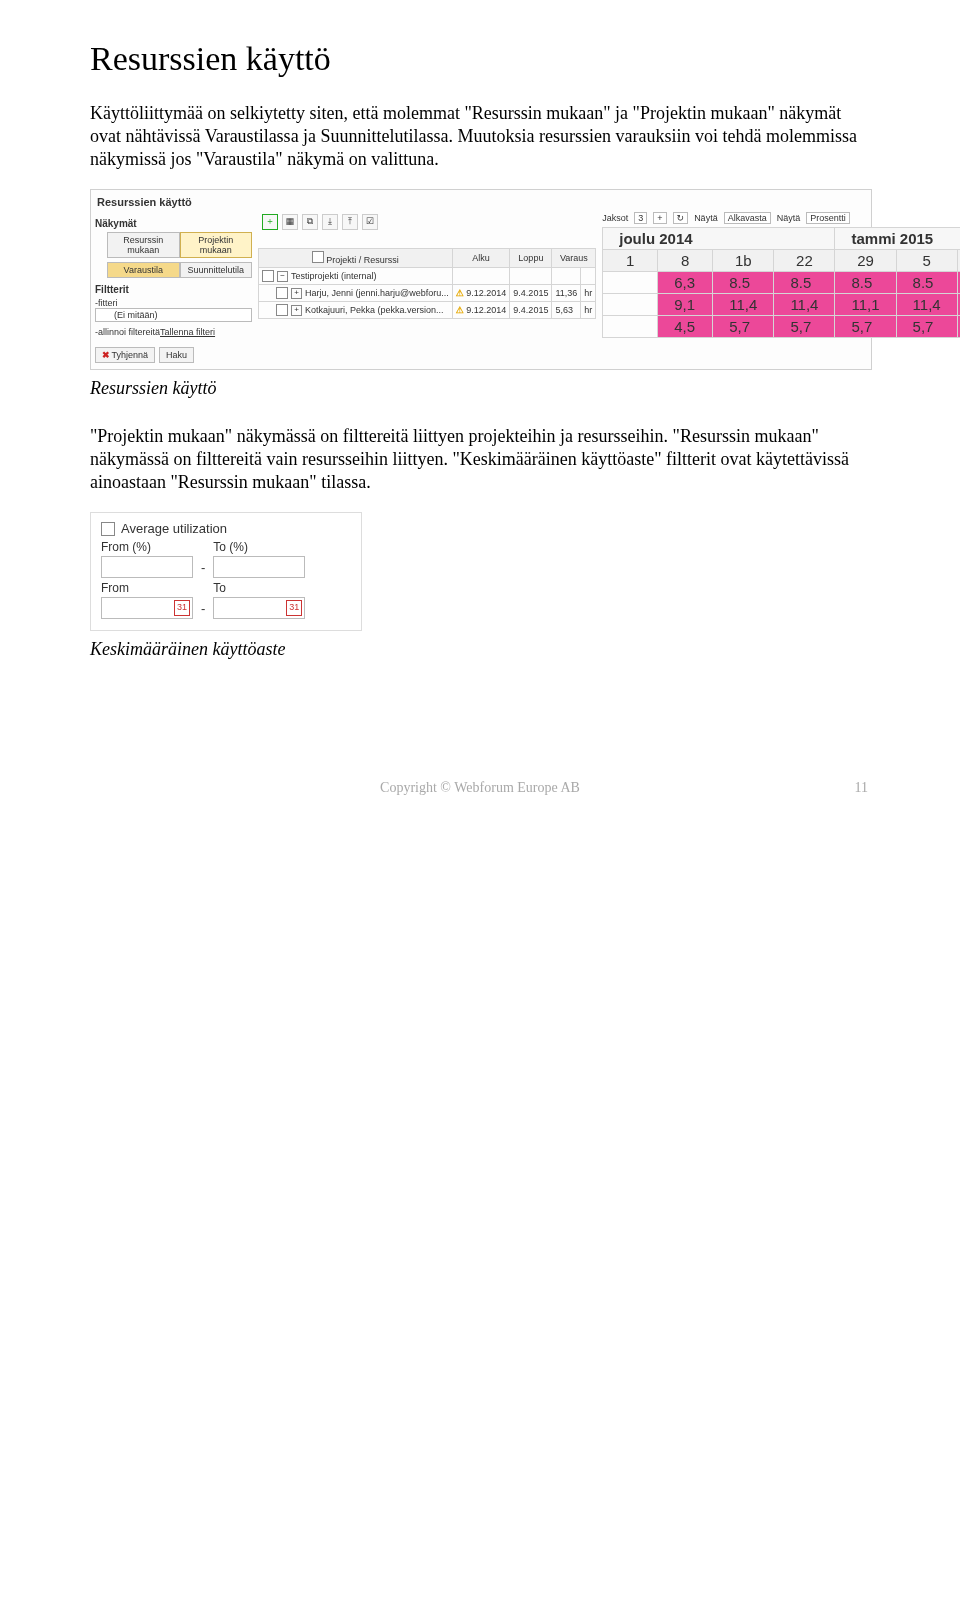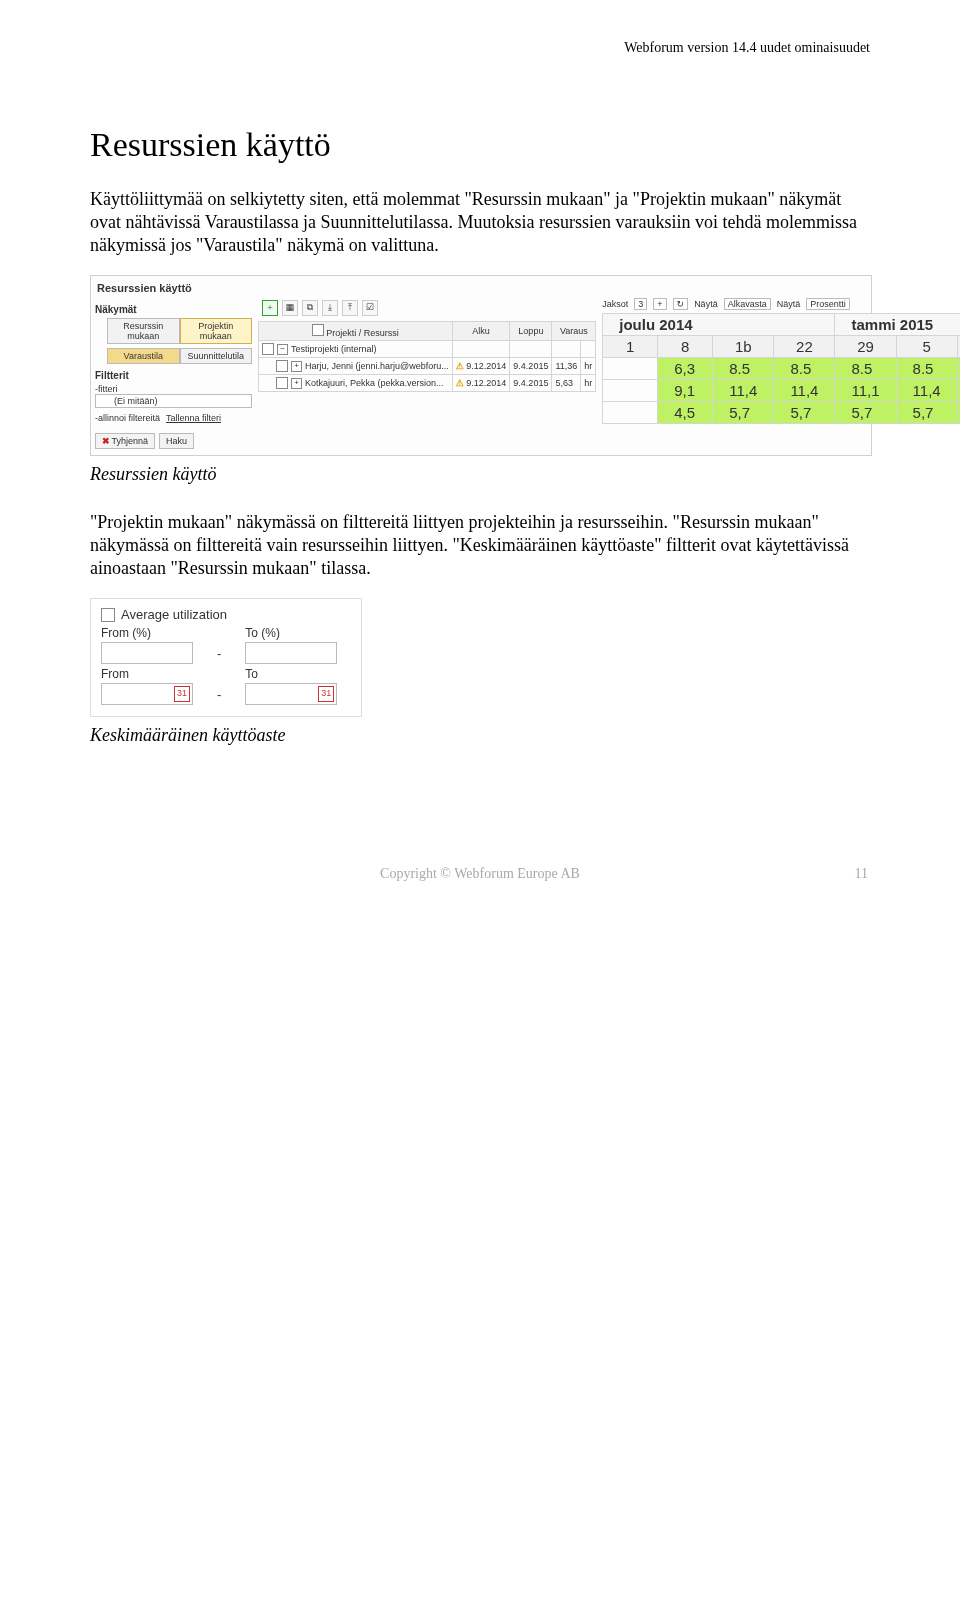"Webforum version 14.4 uudet ominaisuudet" div.header-right { html: <div>Webforum version 14.4 uudet ominaisuudet</div> -> none }
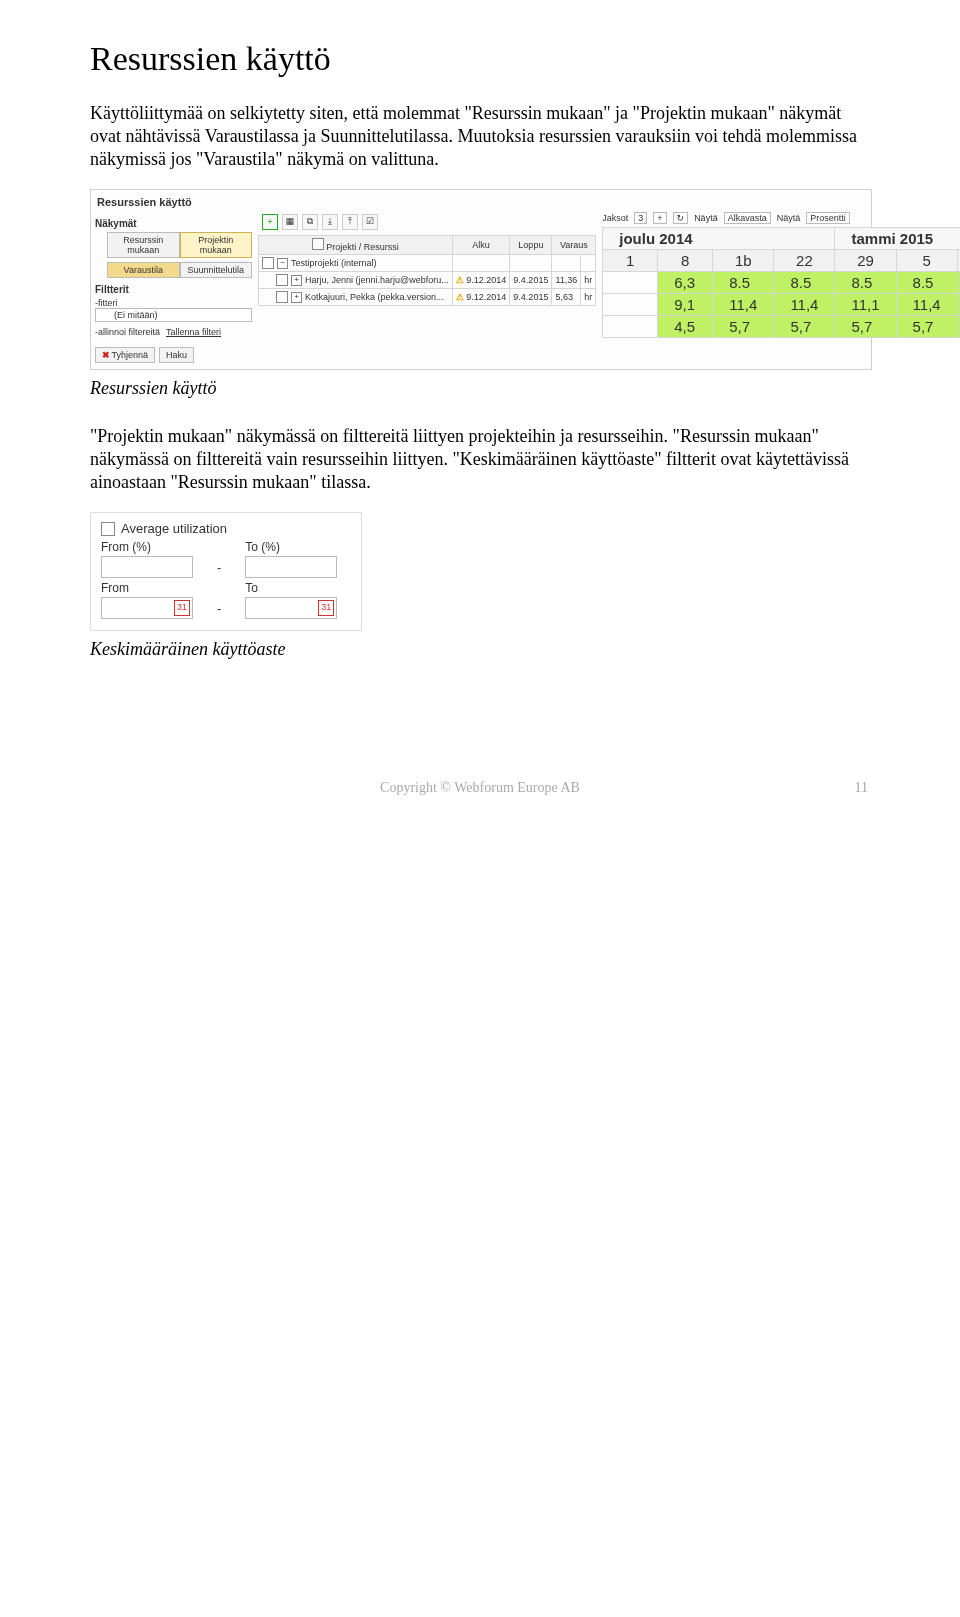"Projekti / Resurssi" .s1-grid { margin-top: 3px -> 16px }
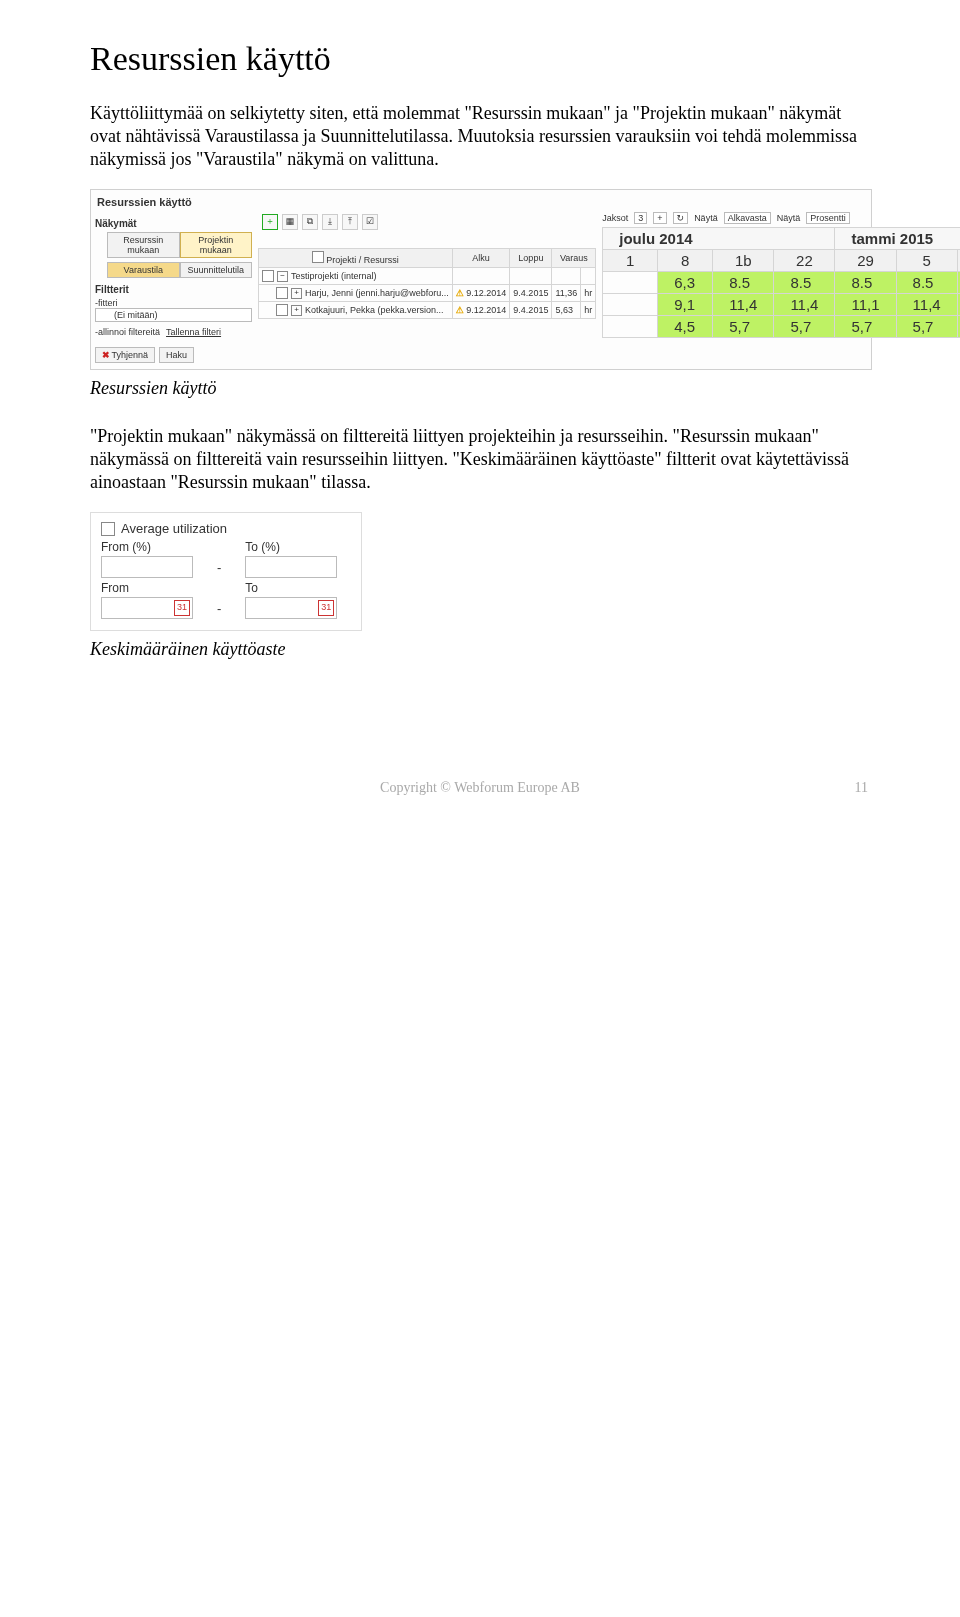"6,3" .s1-cal td.g { background: #bef264 -> #ec4899 }
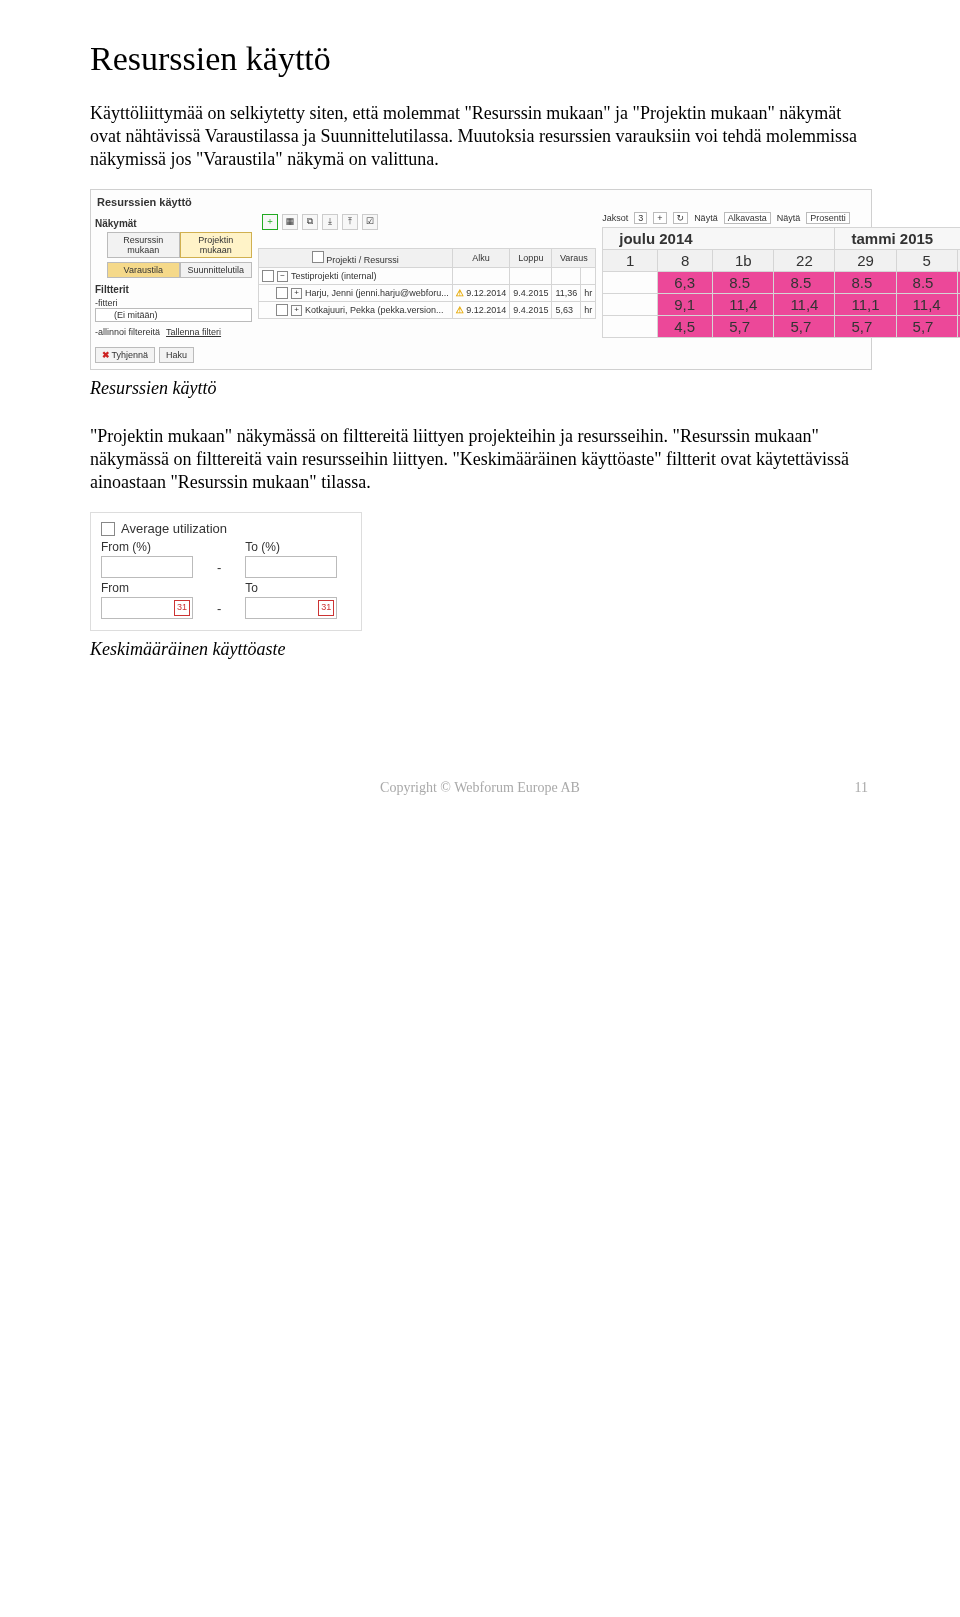"-allinnoi filtereitä" div { gap: 6px -> none }
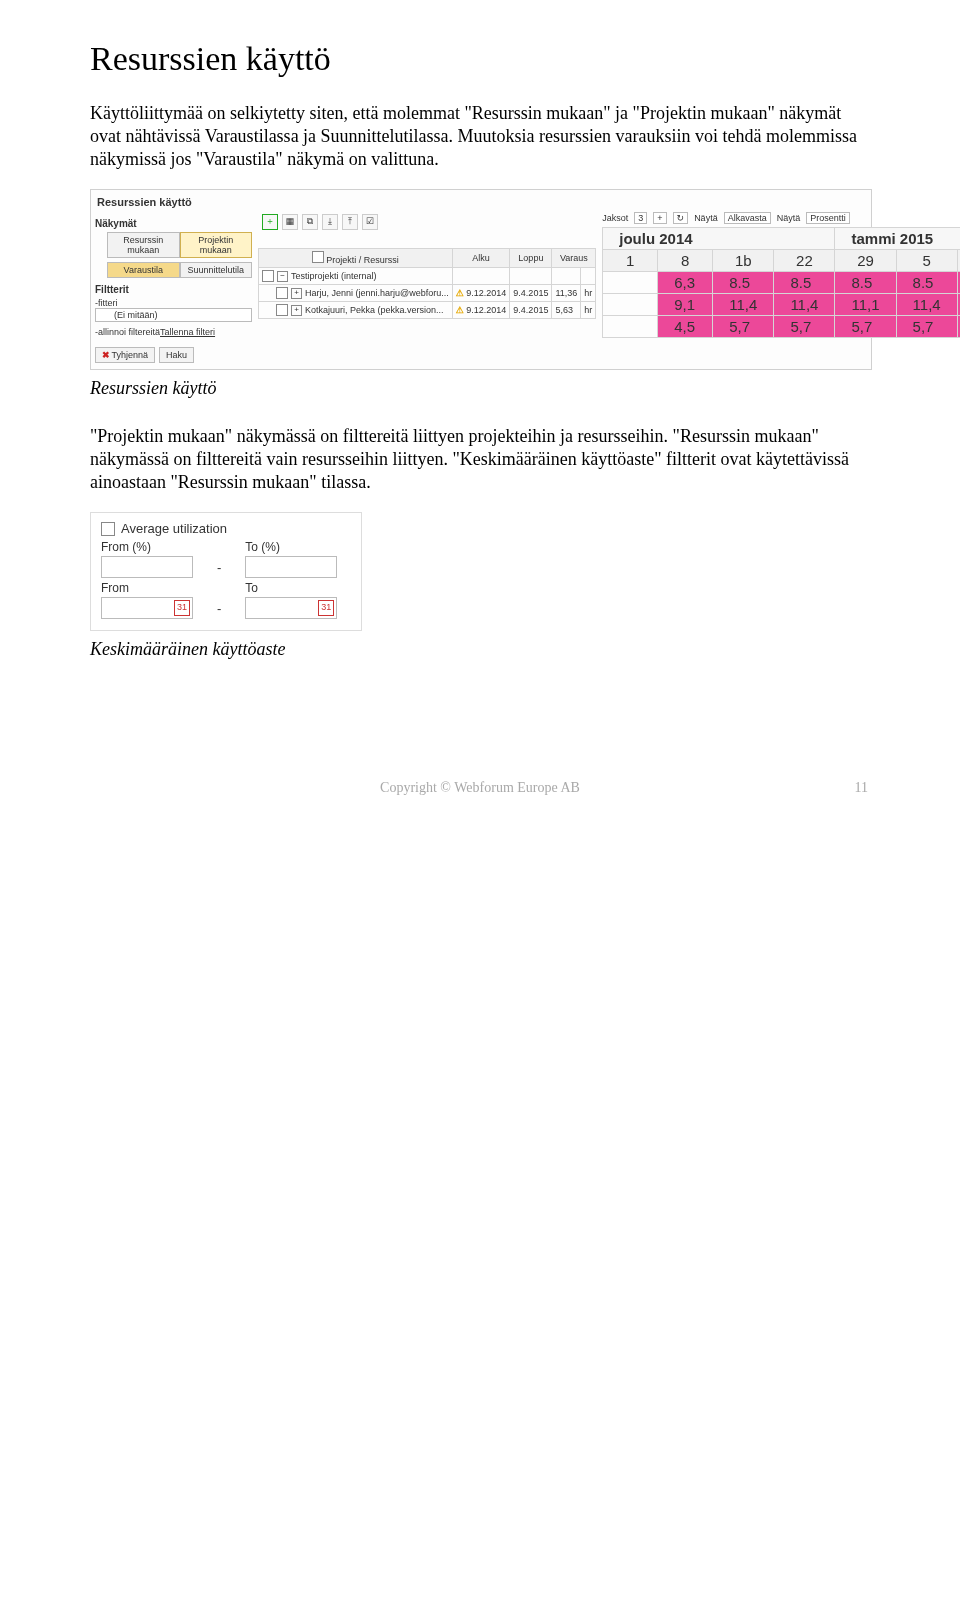"From (%)" .shot2 .row { gap: 24px -> 8px }
